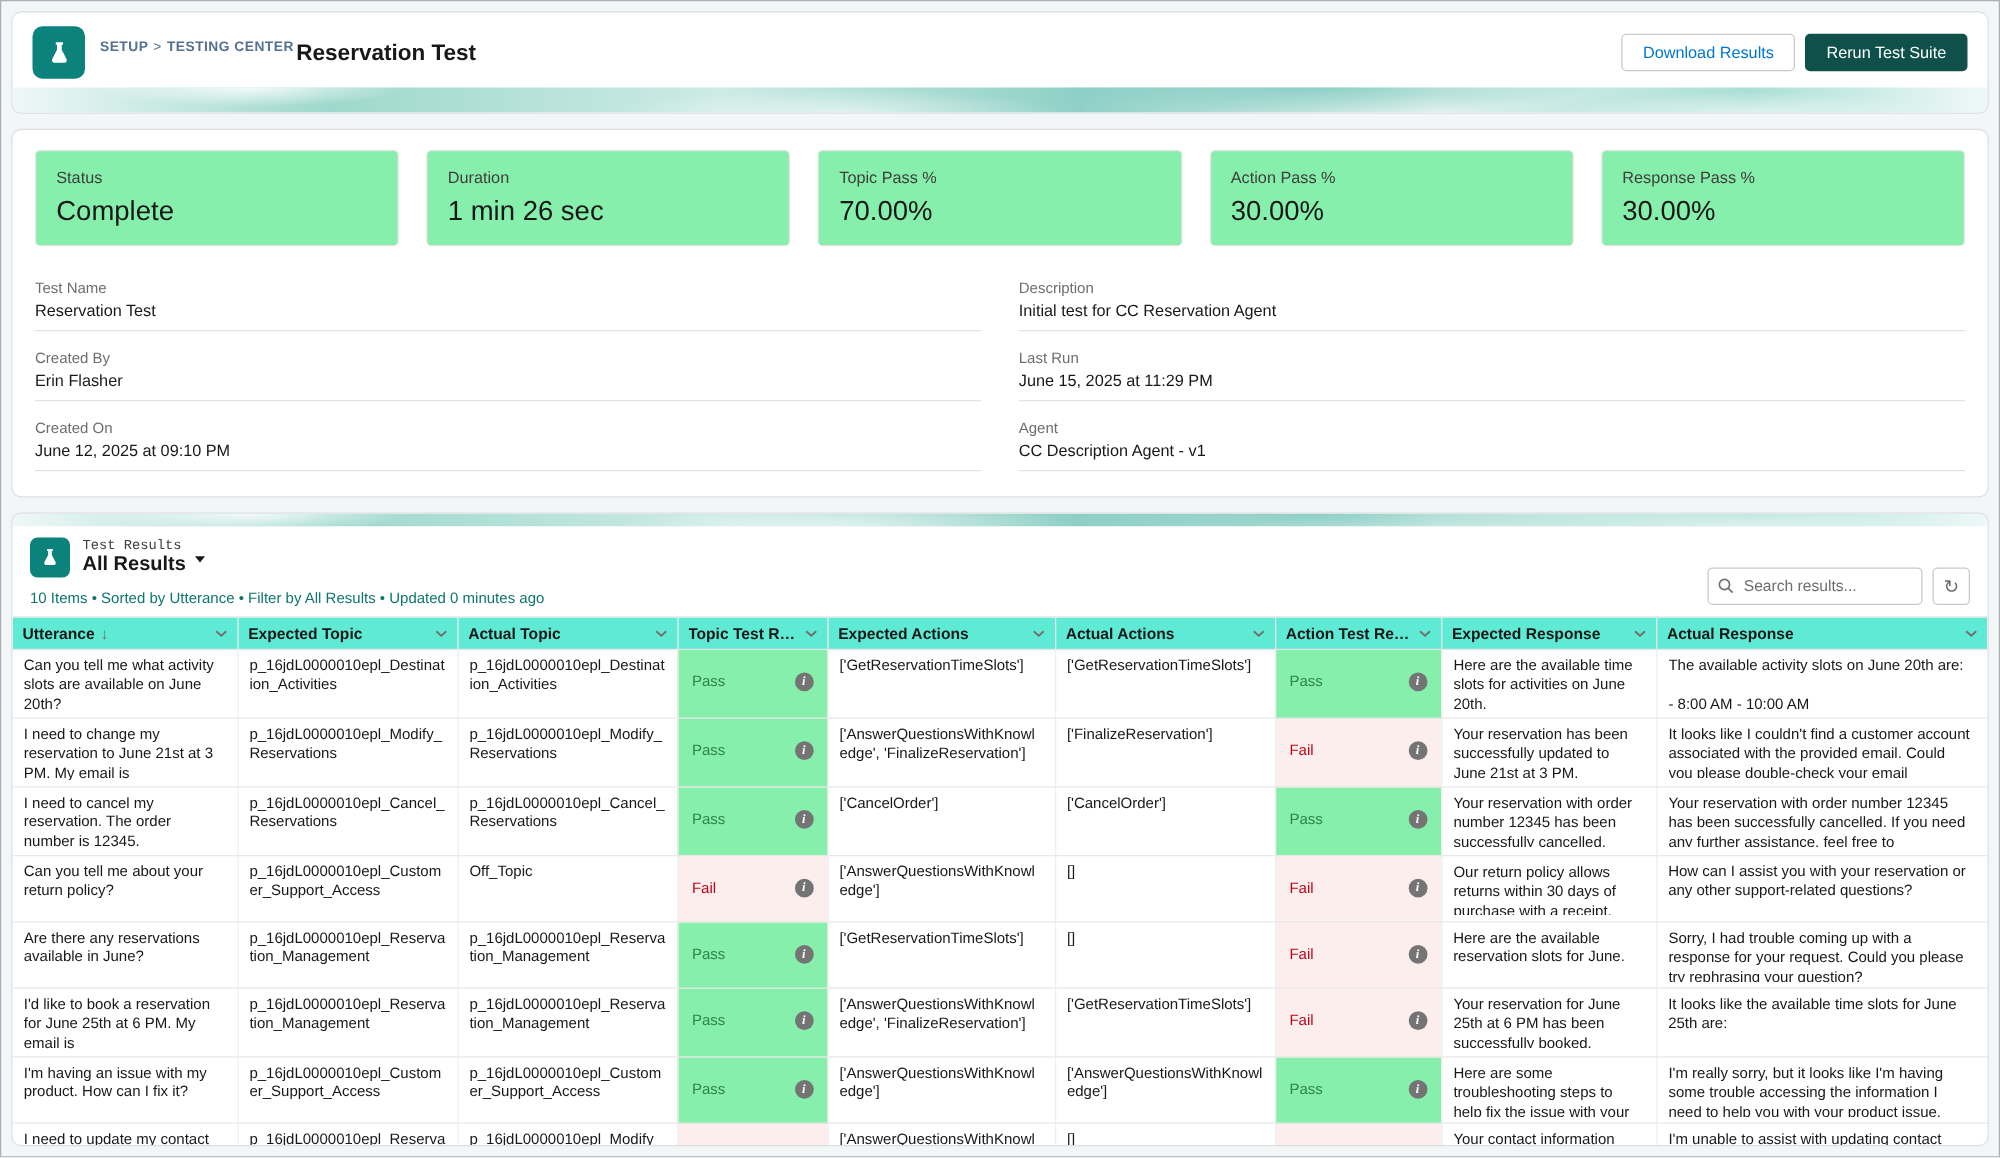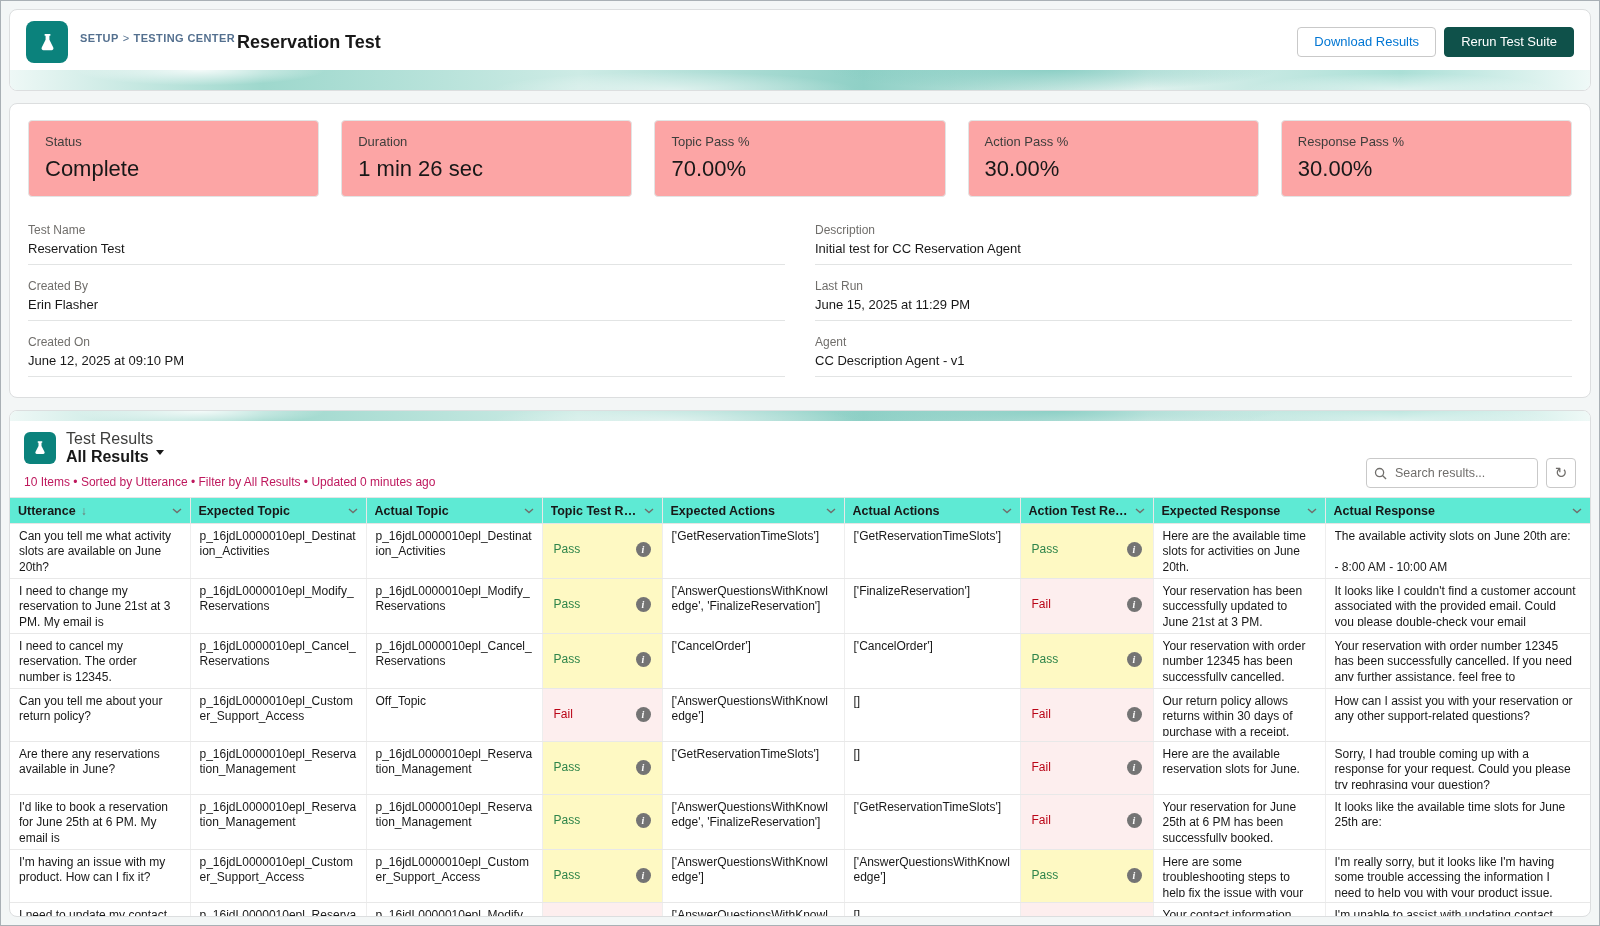"Status" .stat-box { background: #fca5a5 -> #86efac }
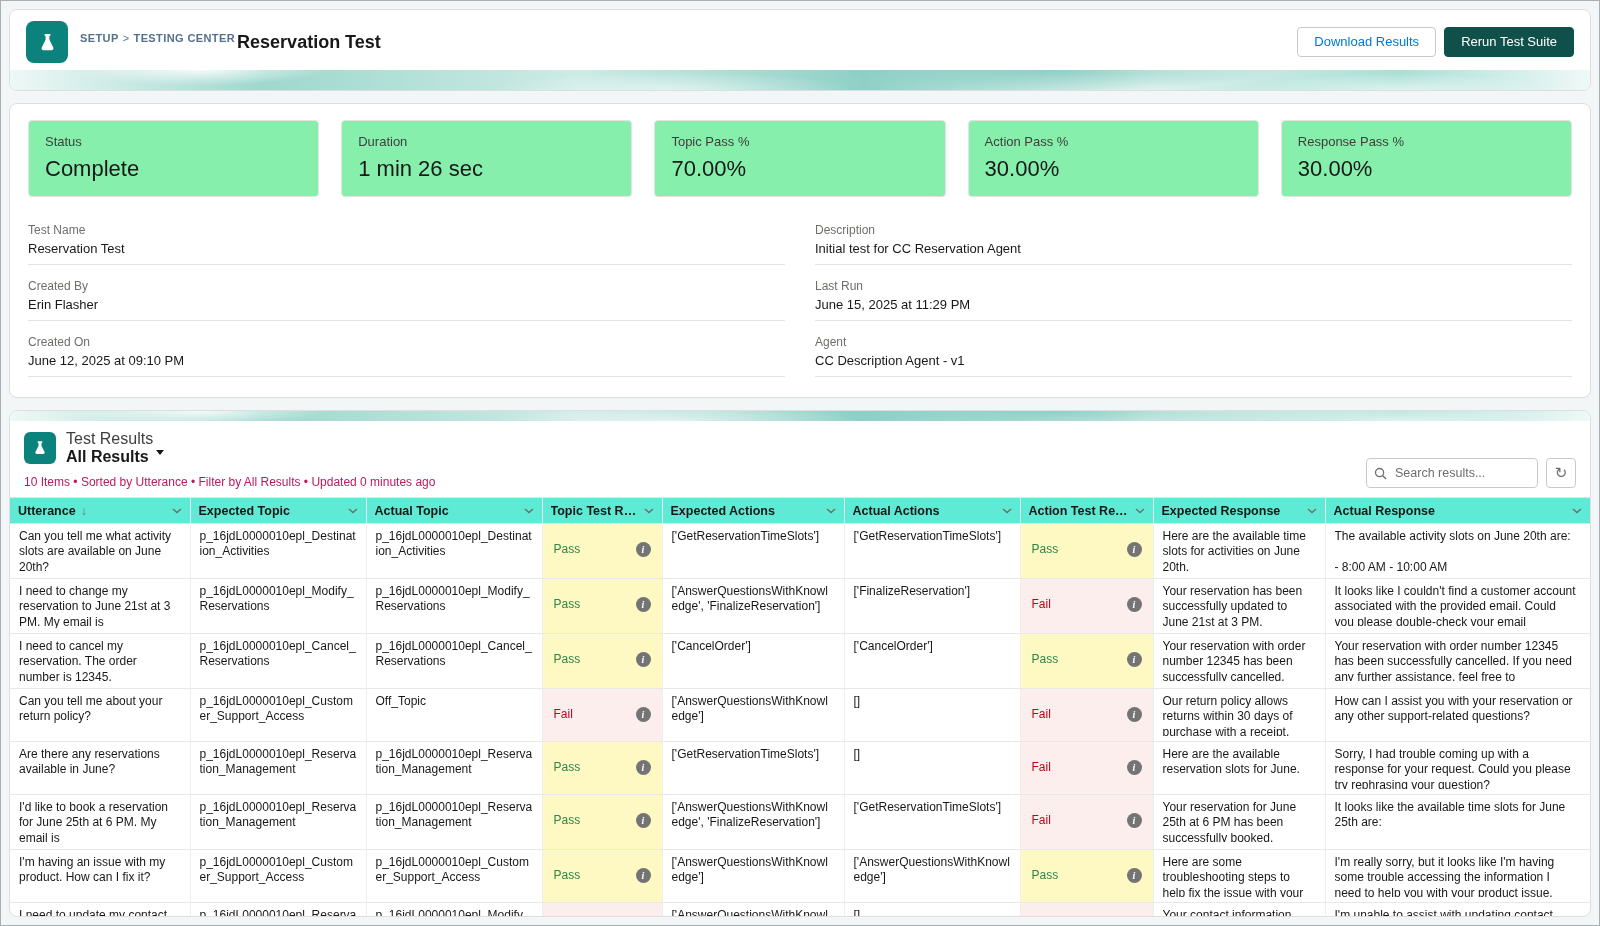"Test Results" .kicker { font-family: none -> Liberation Mono, monospace; font-size: 16px -> 11px }
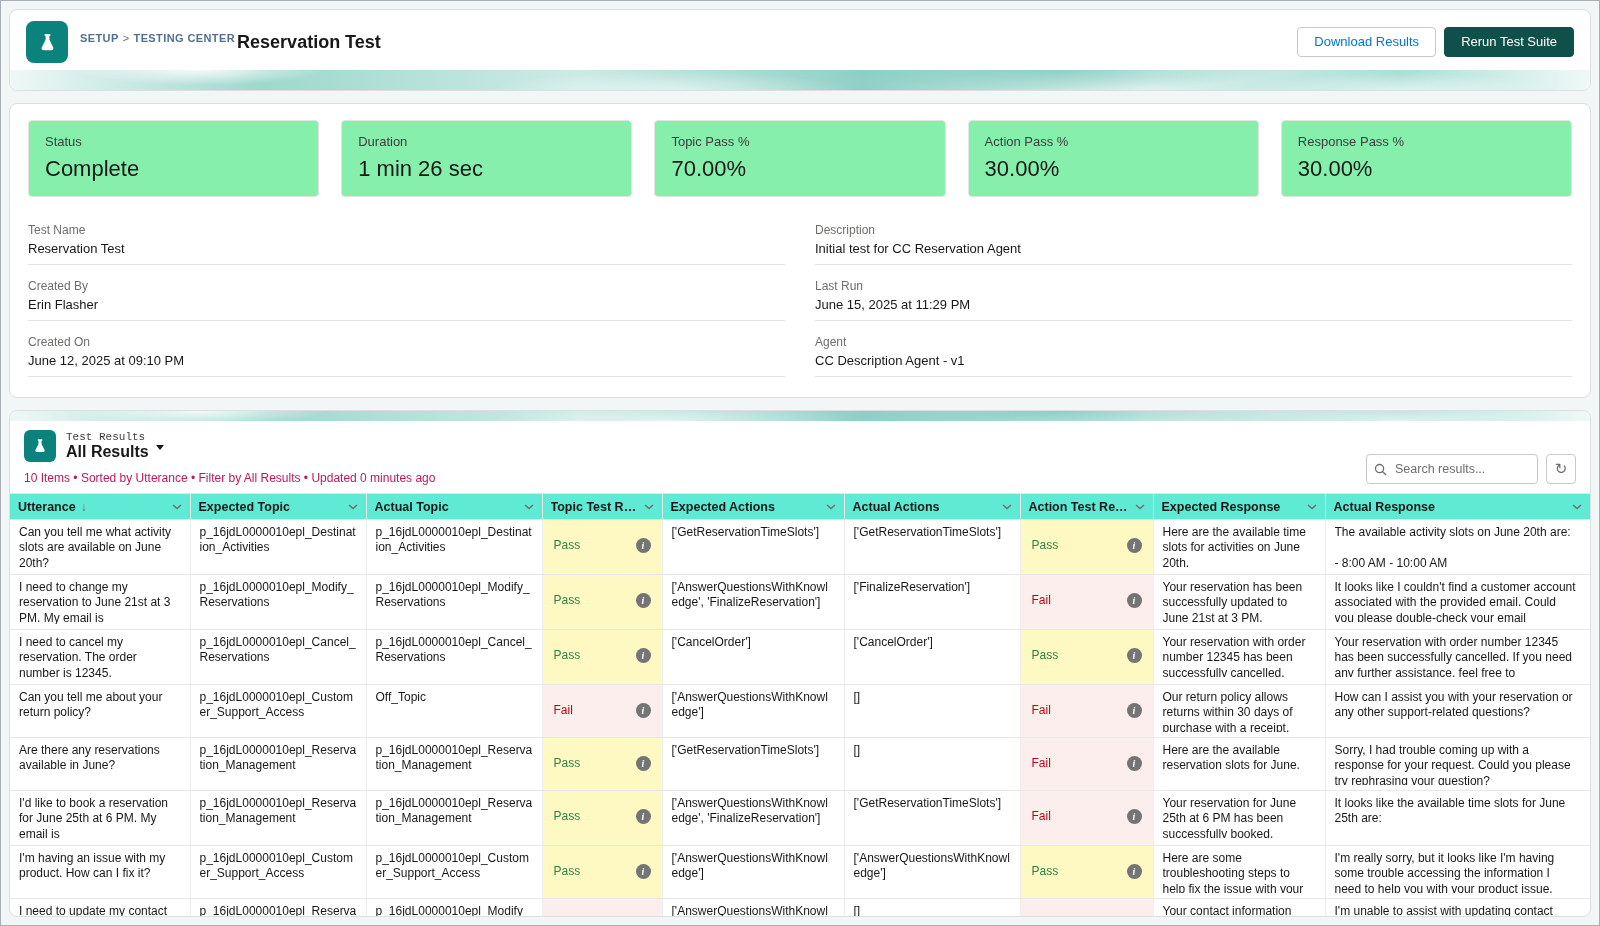"10 Items • Sorted by" .summary-line { color: #be185d -> #0f766e }
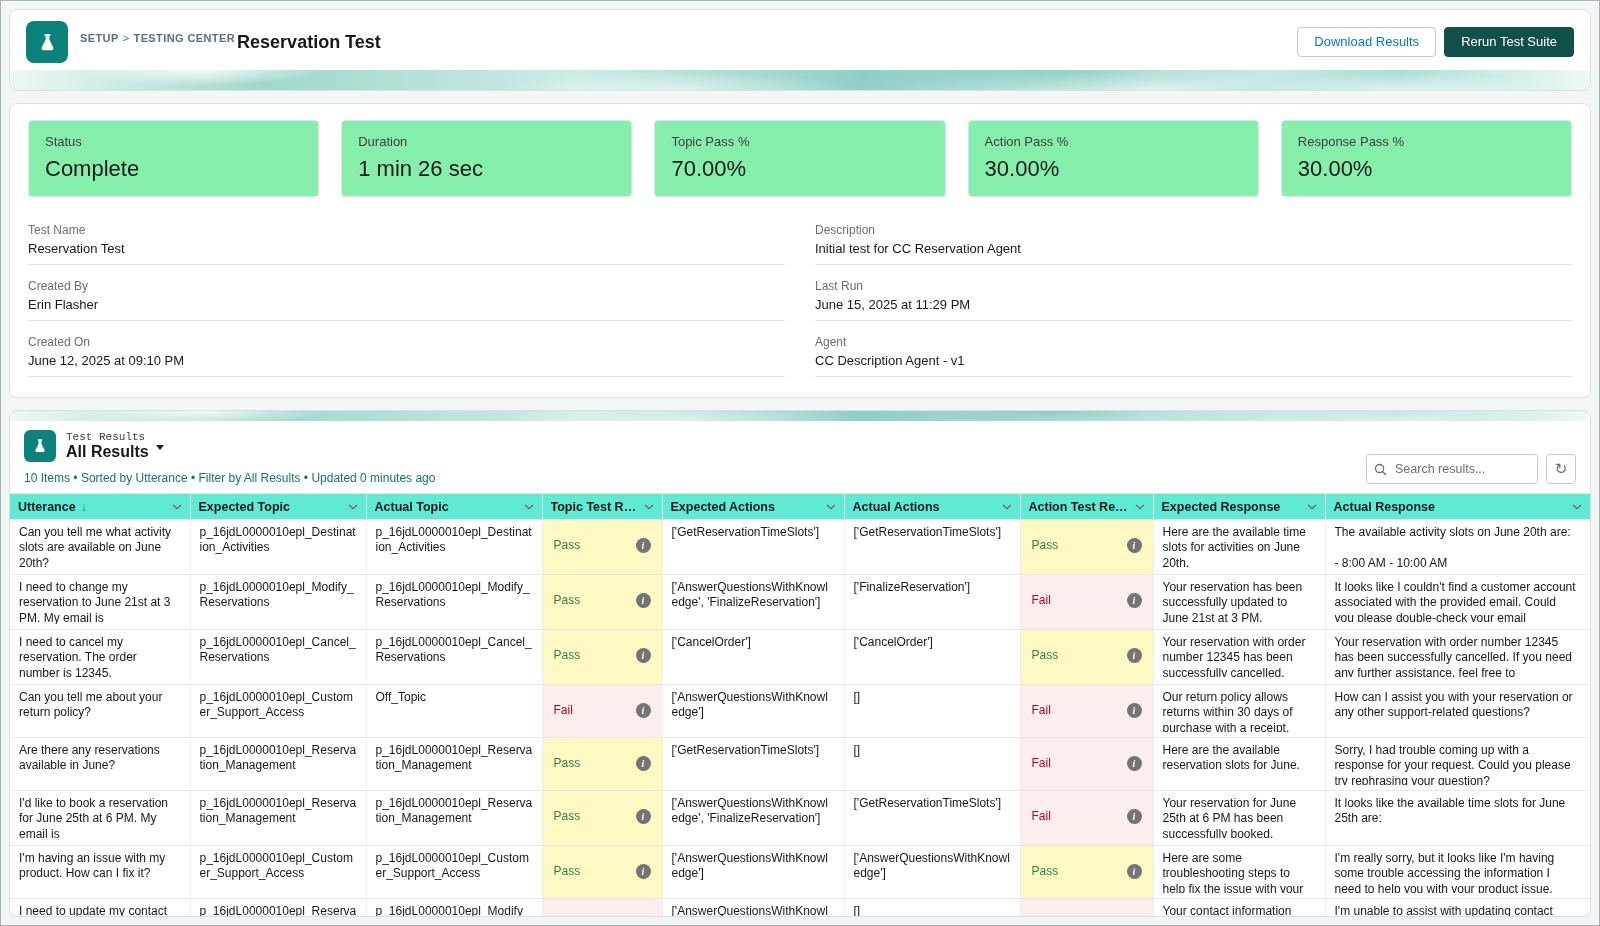"Pass" td.result-cell.pass { background: #fef9c3 -> #86efac }
